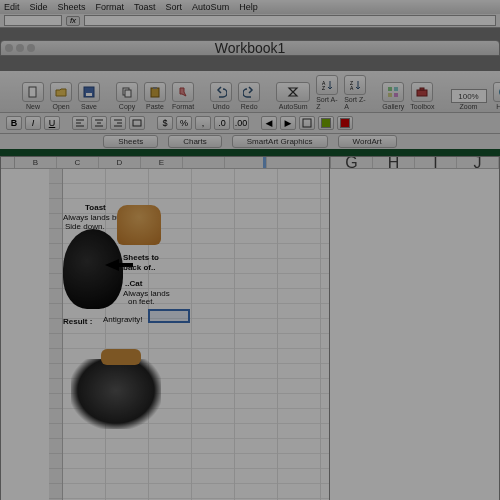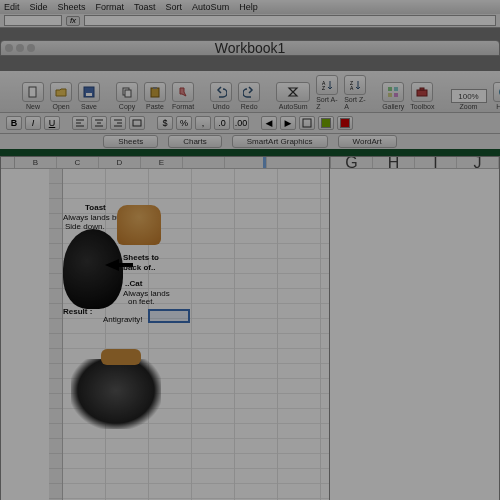"Result :" span.lbl { top: 138px -> 148px }
